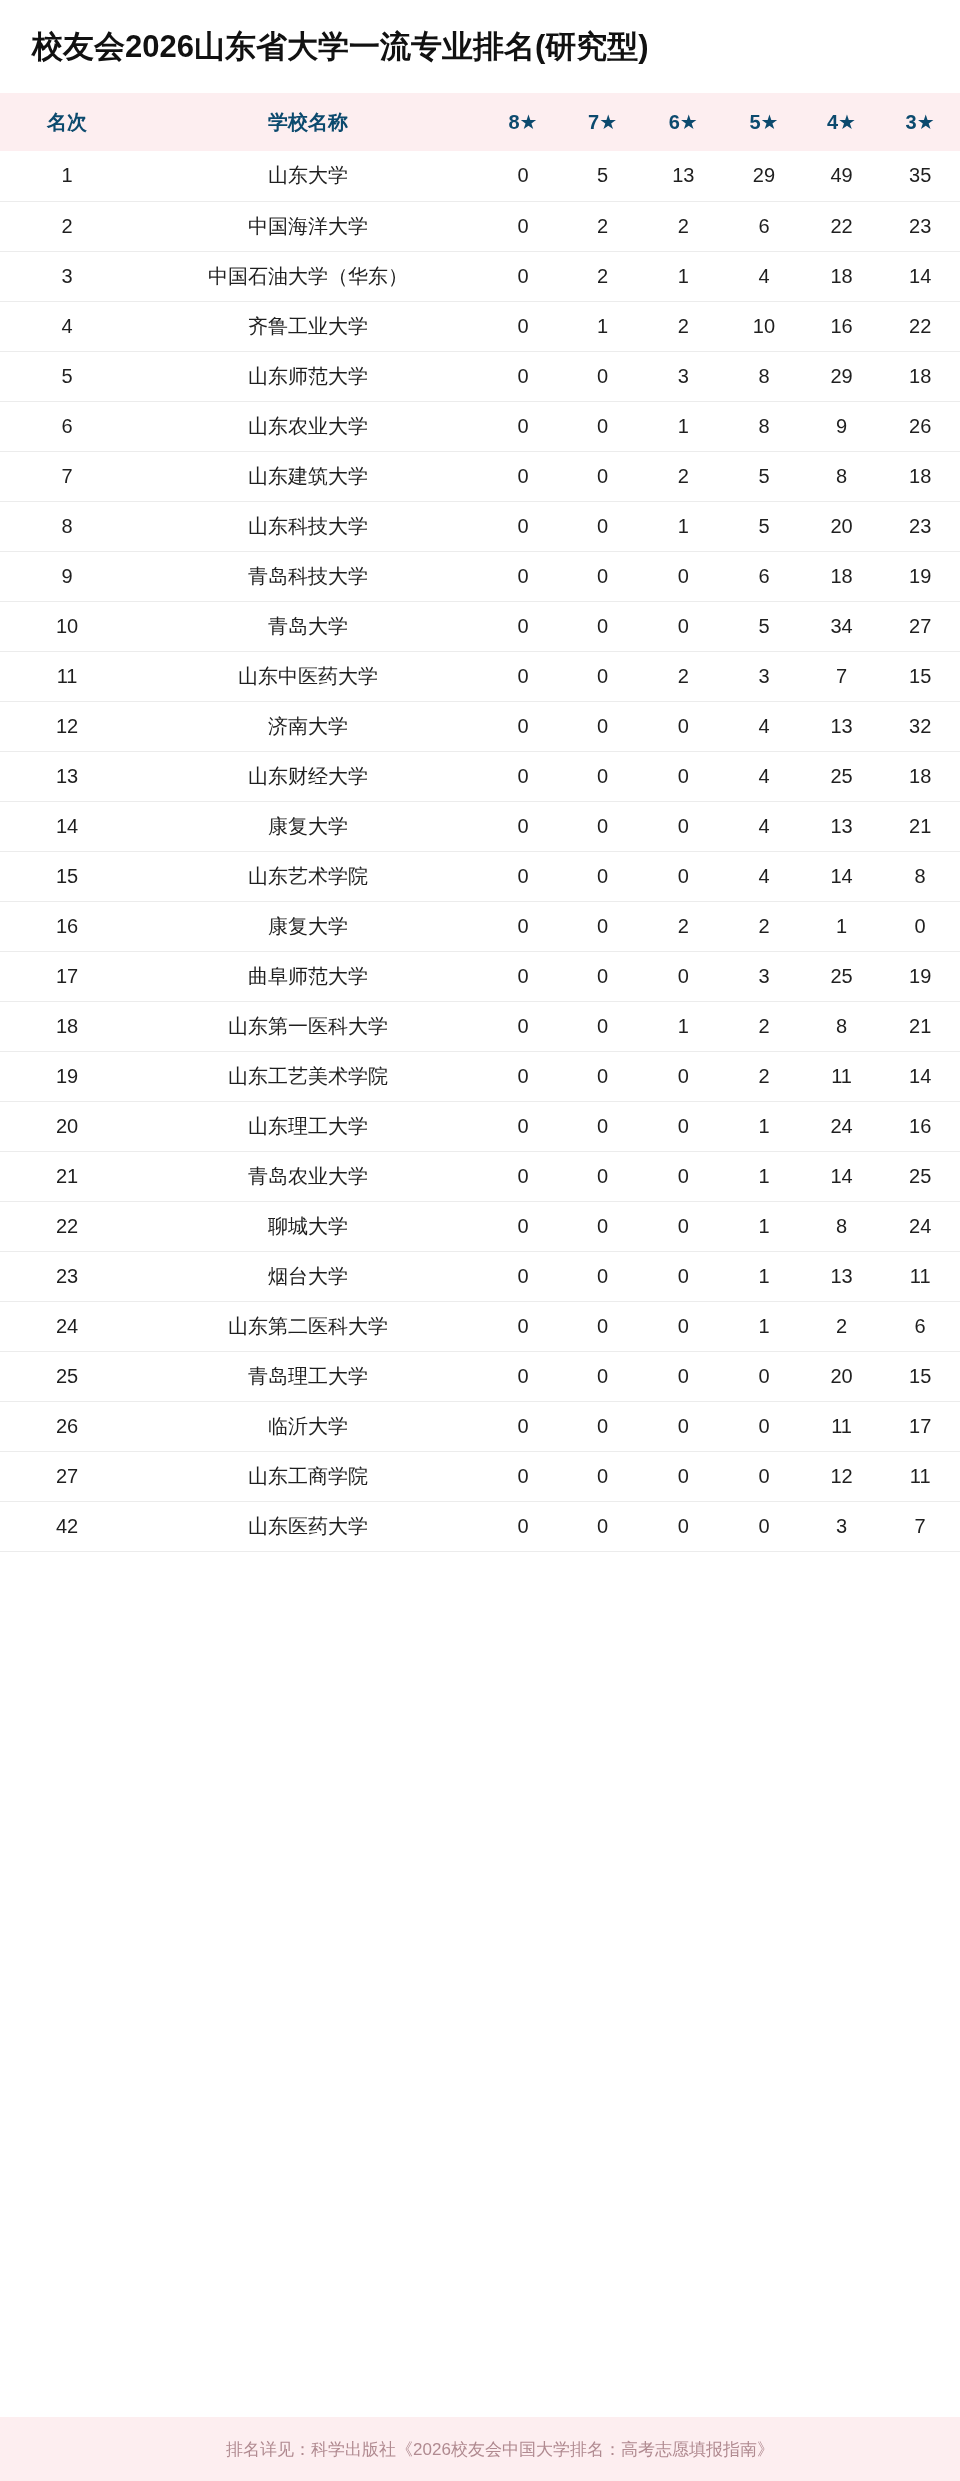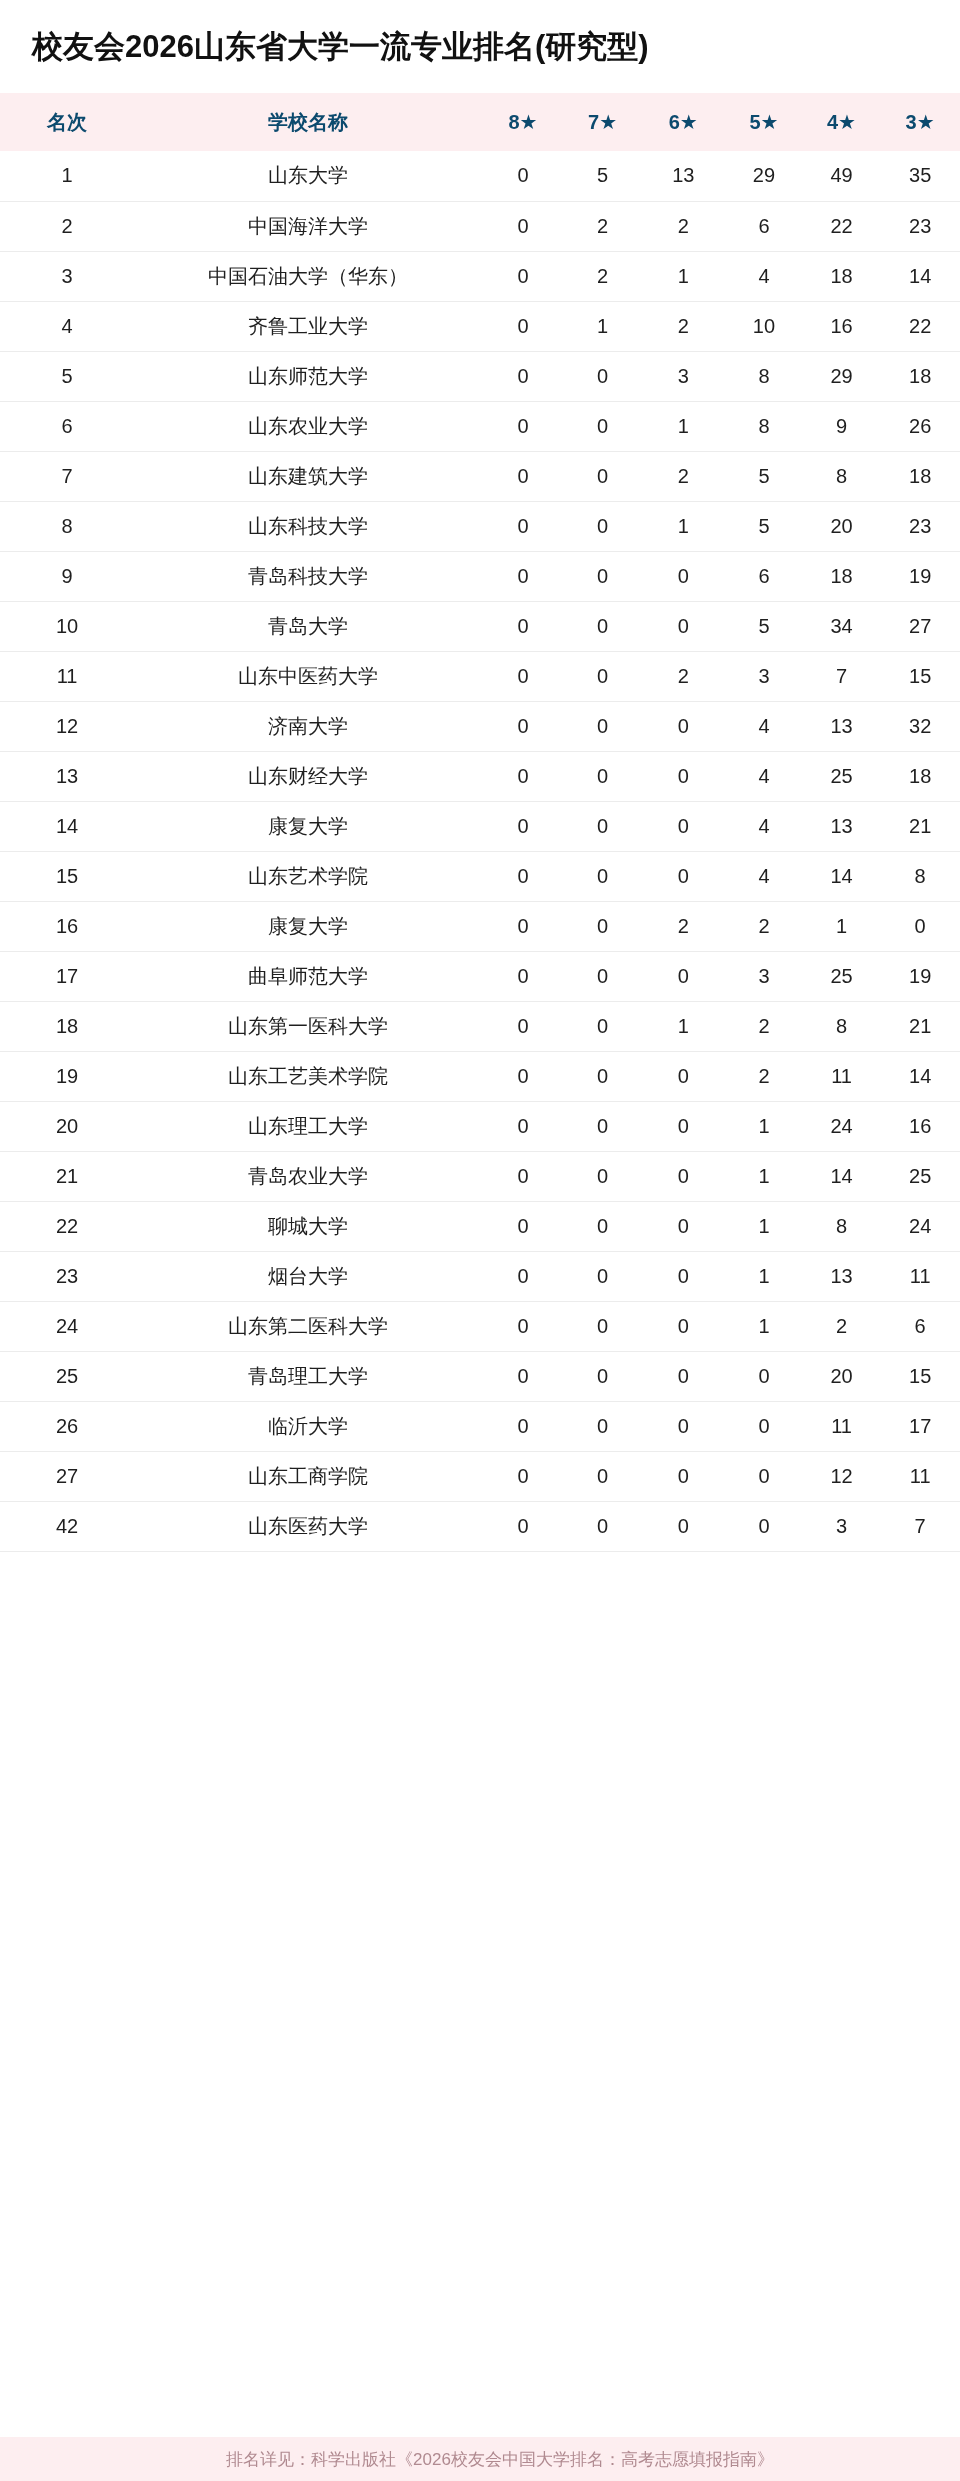"排名详见：科学出版社《2026校友会中国大学排名：高考志愿填报指南》" .footer { height: 44px -> 64px }
